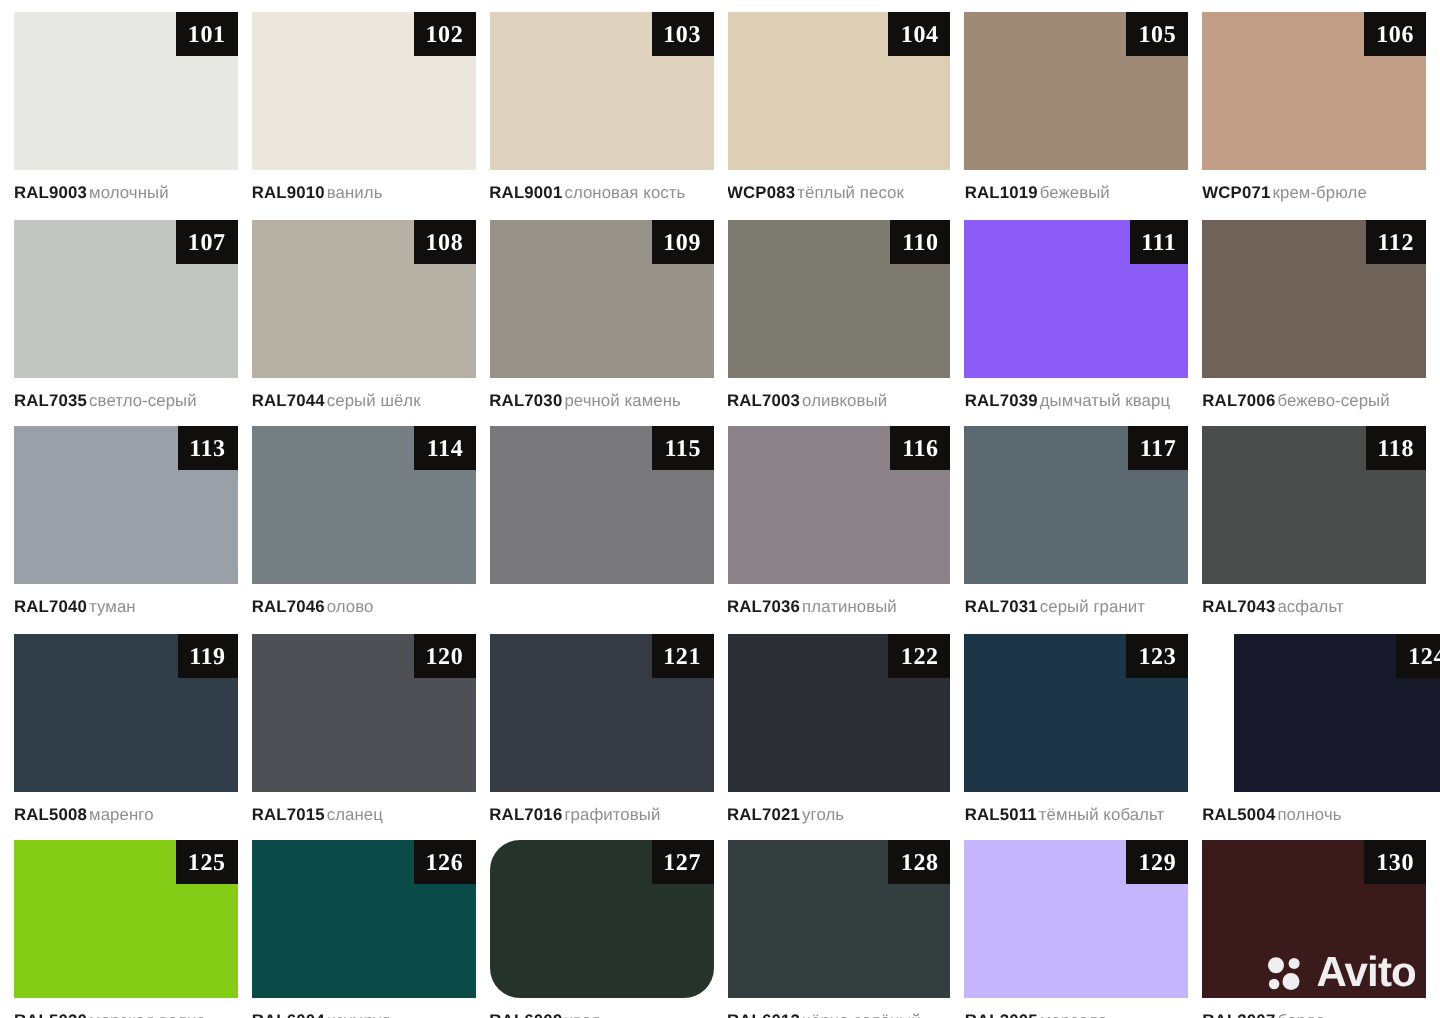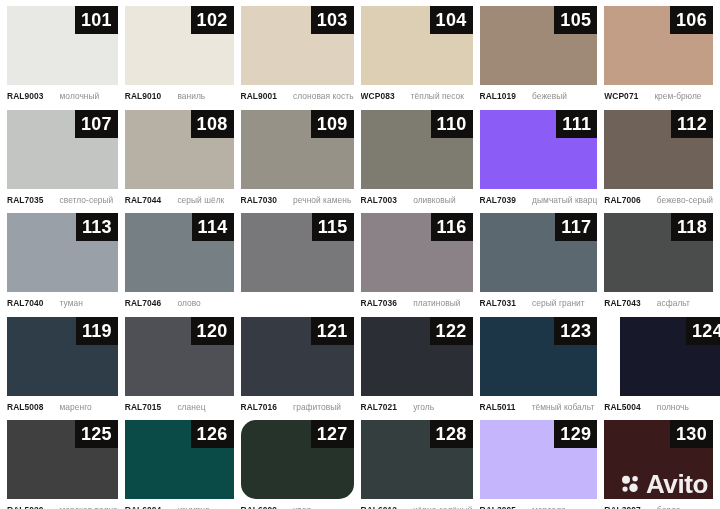"101" .swatch-badge { font-family: Liberation Sans, sans-serif -> Liberation Serif, serif; font-size: 18px -> 12px }
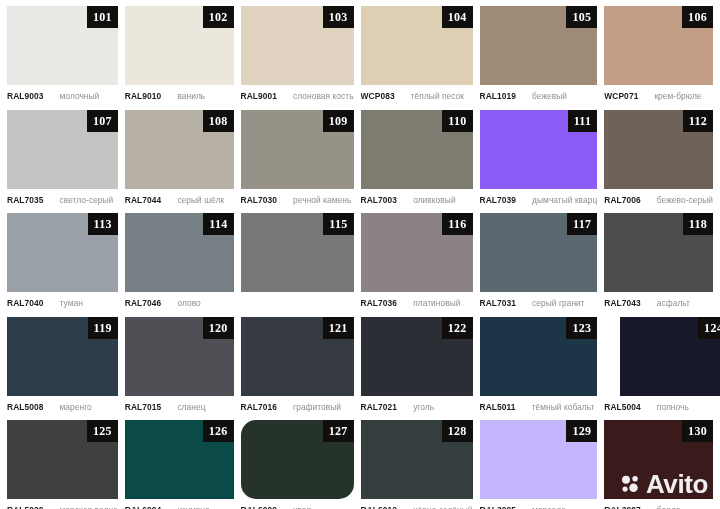"молочный" .swatch-name { margin-left: 16px -> 1px }
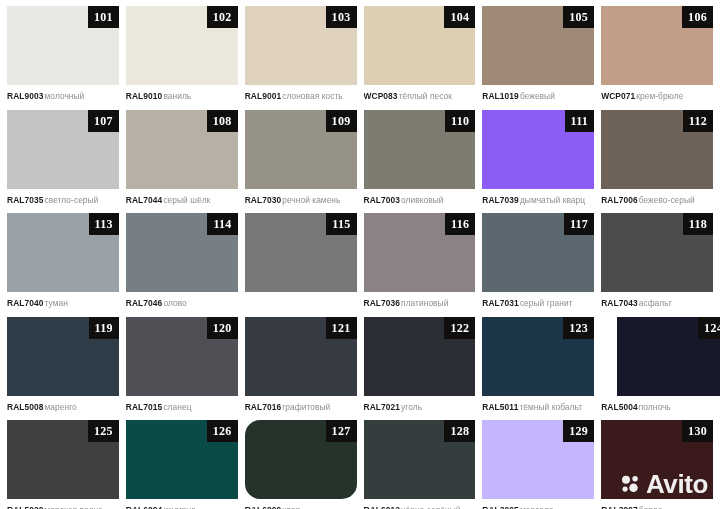"125" div.swatch-chip { background: #404040 -> #84cc16 }
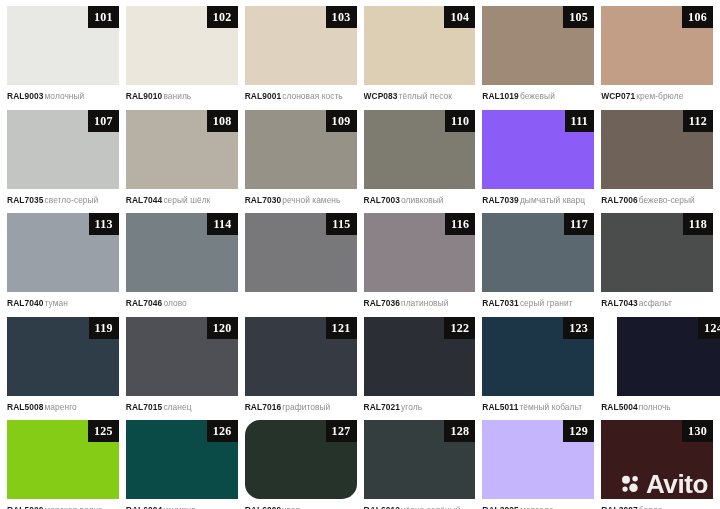"Avito" #avito-watermark .avito-text { font-size: 26px -> 21px }
